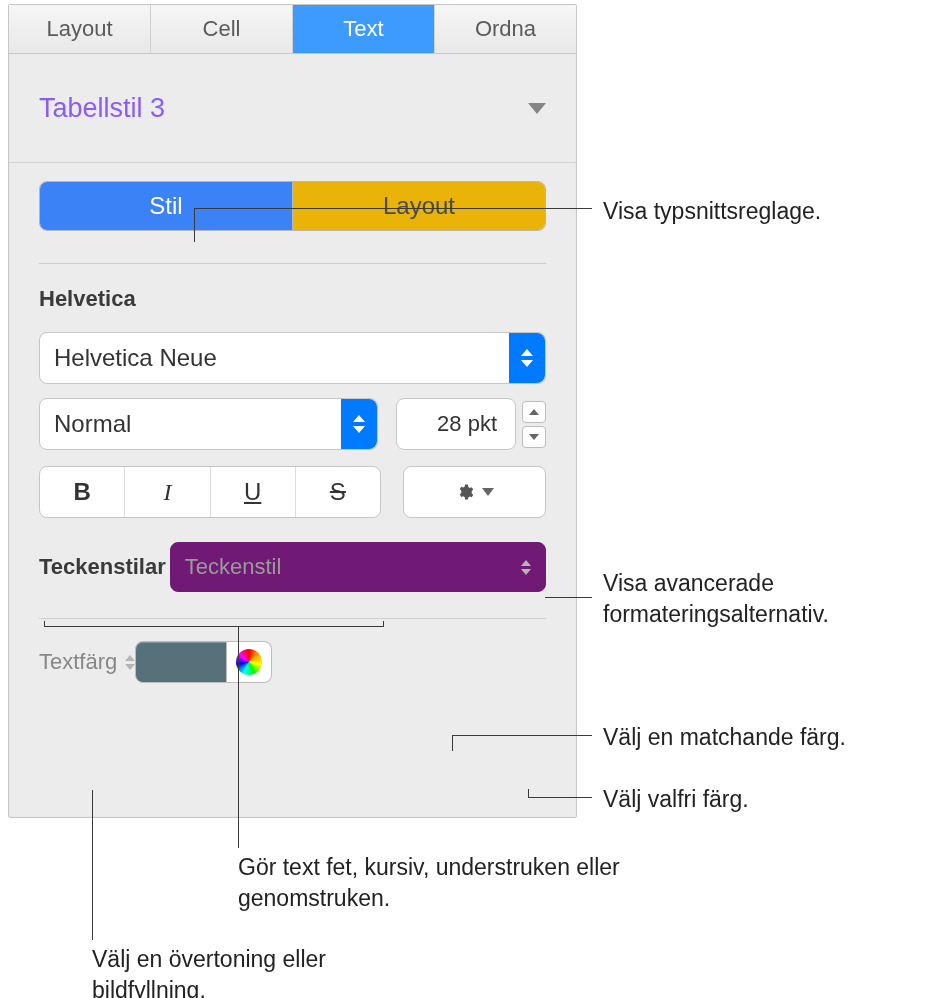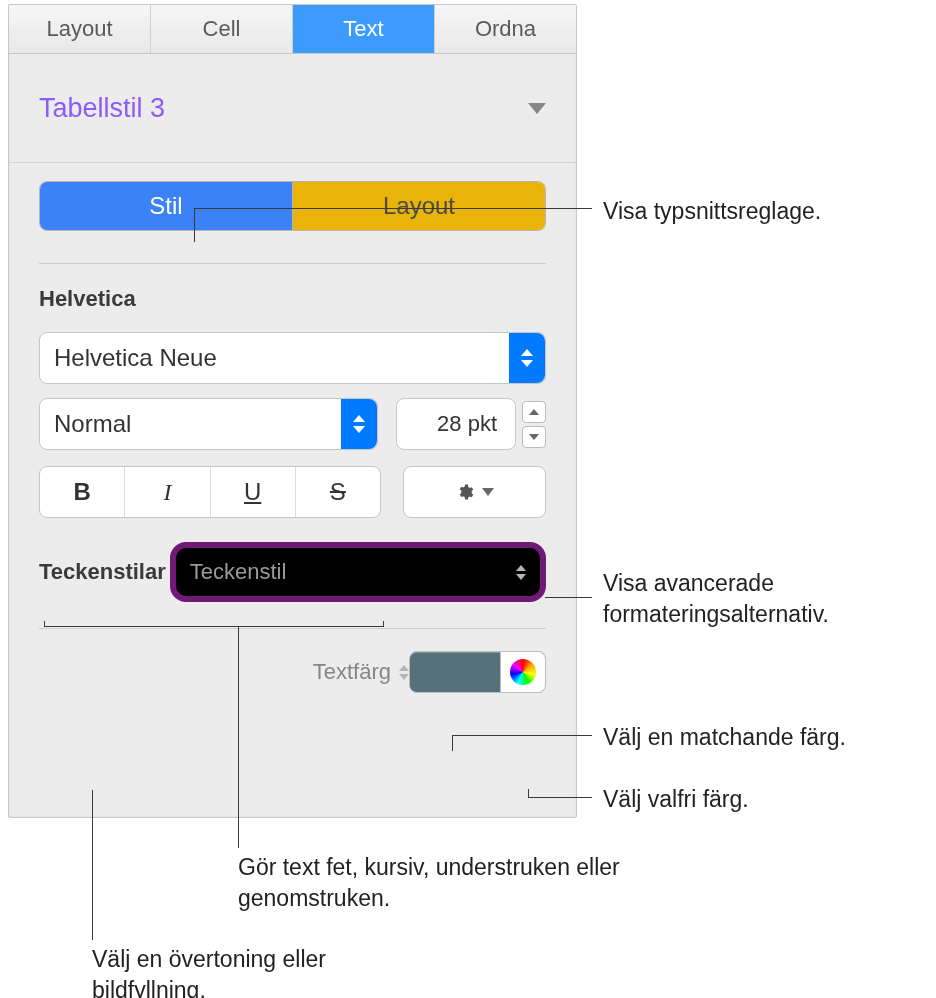"Teckenstil" .tstyle-popup { background: #000000 -> #701a75; border: 6px solid #701a75 -> 1px solid #701a75; border-radius: 16px -> 8px }
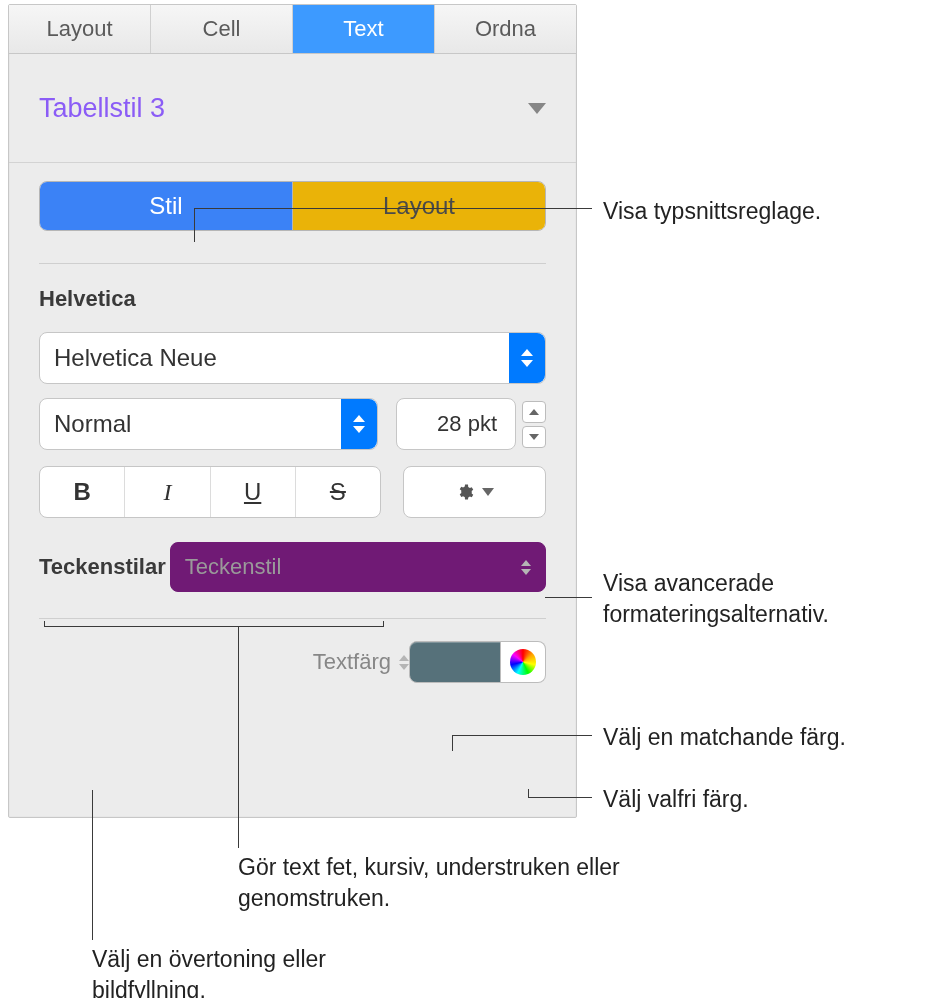"Textfärg" .colors-row { justify-content: flex-end -> flex-start }
